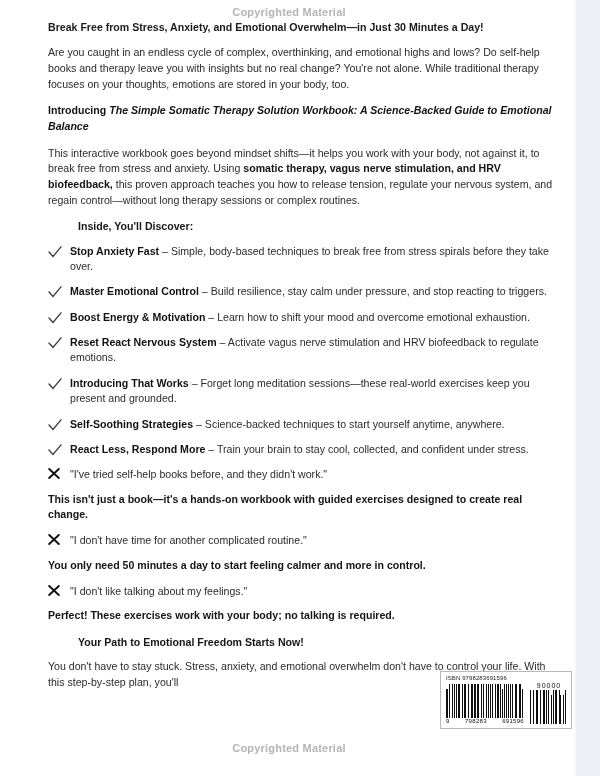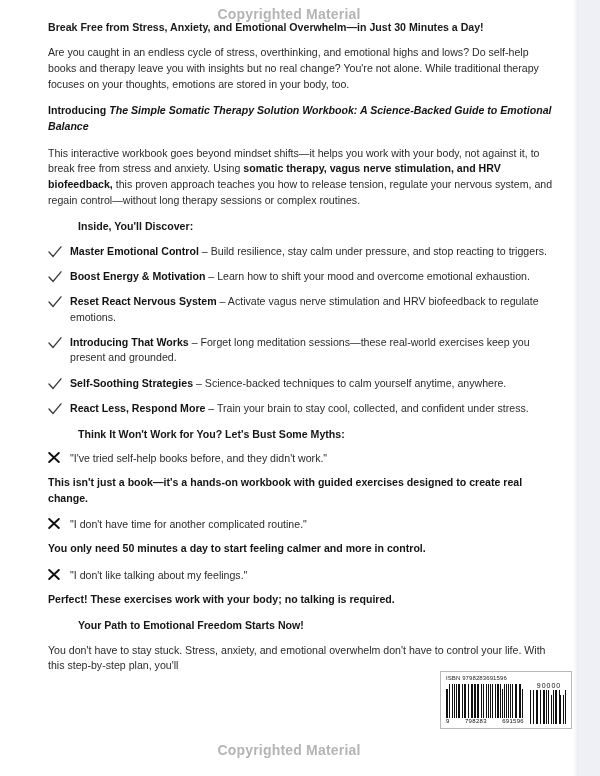"Copyrighted Material" .watermark { font-size: 14px -> 11px }
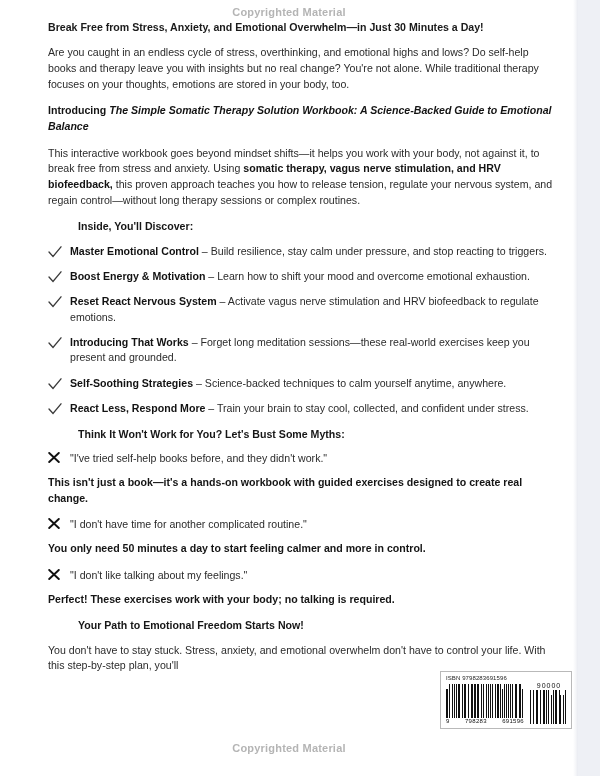"Are you caught in an" p.body { text: stress -> complex }
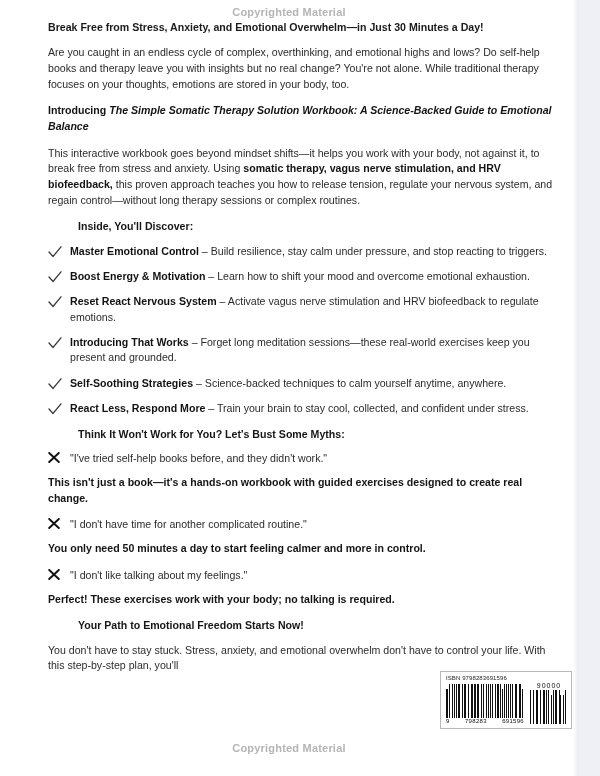"Stop Anxiety Fast – Simple," div.bullet { html: none -> <div> <span> <svg> <path></path> </svg> </span> <span><b>Stop Anxiety Fast</b><span> – </span><span>Simple, body-based techniques to break free from stress spirals before they take over.</span></span> </div> }
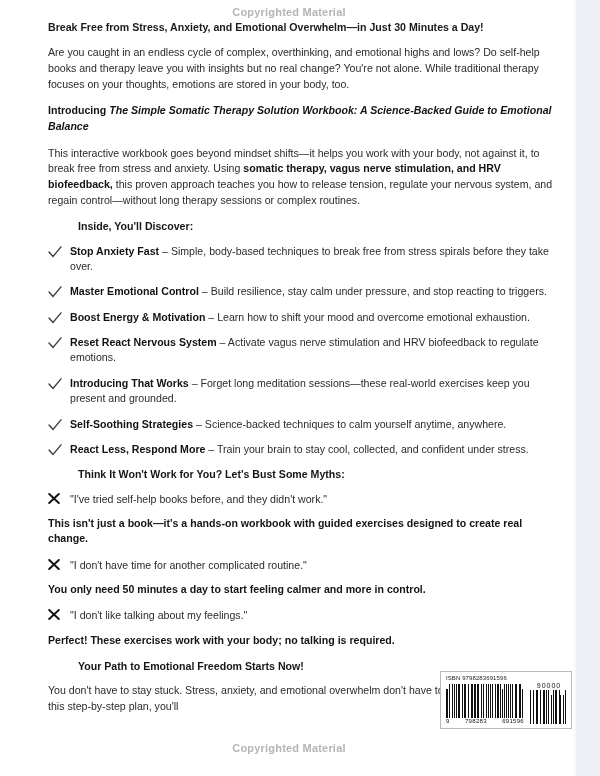"Science-backed techniques to calm" span { text: calm -> start }
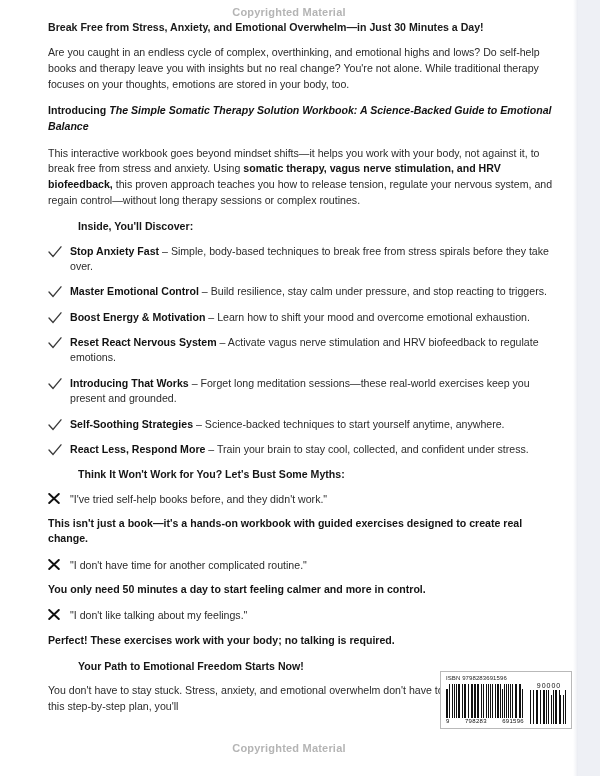"Think It Won't Work for" div.section-head { html: <div>Think It Won't Work for You? Let's Bust Some Myths:</div> -> none }
